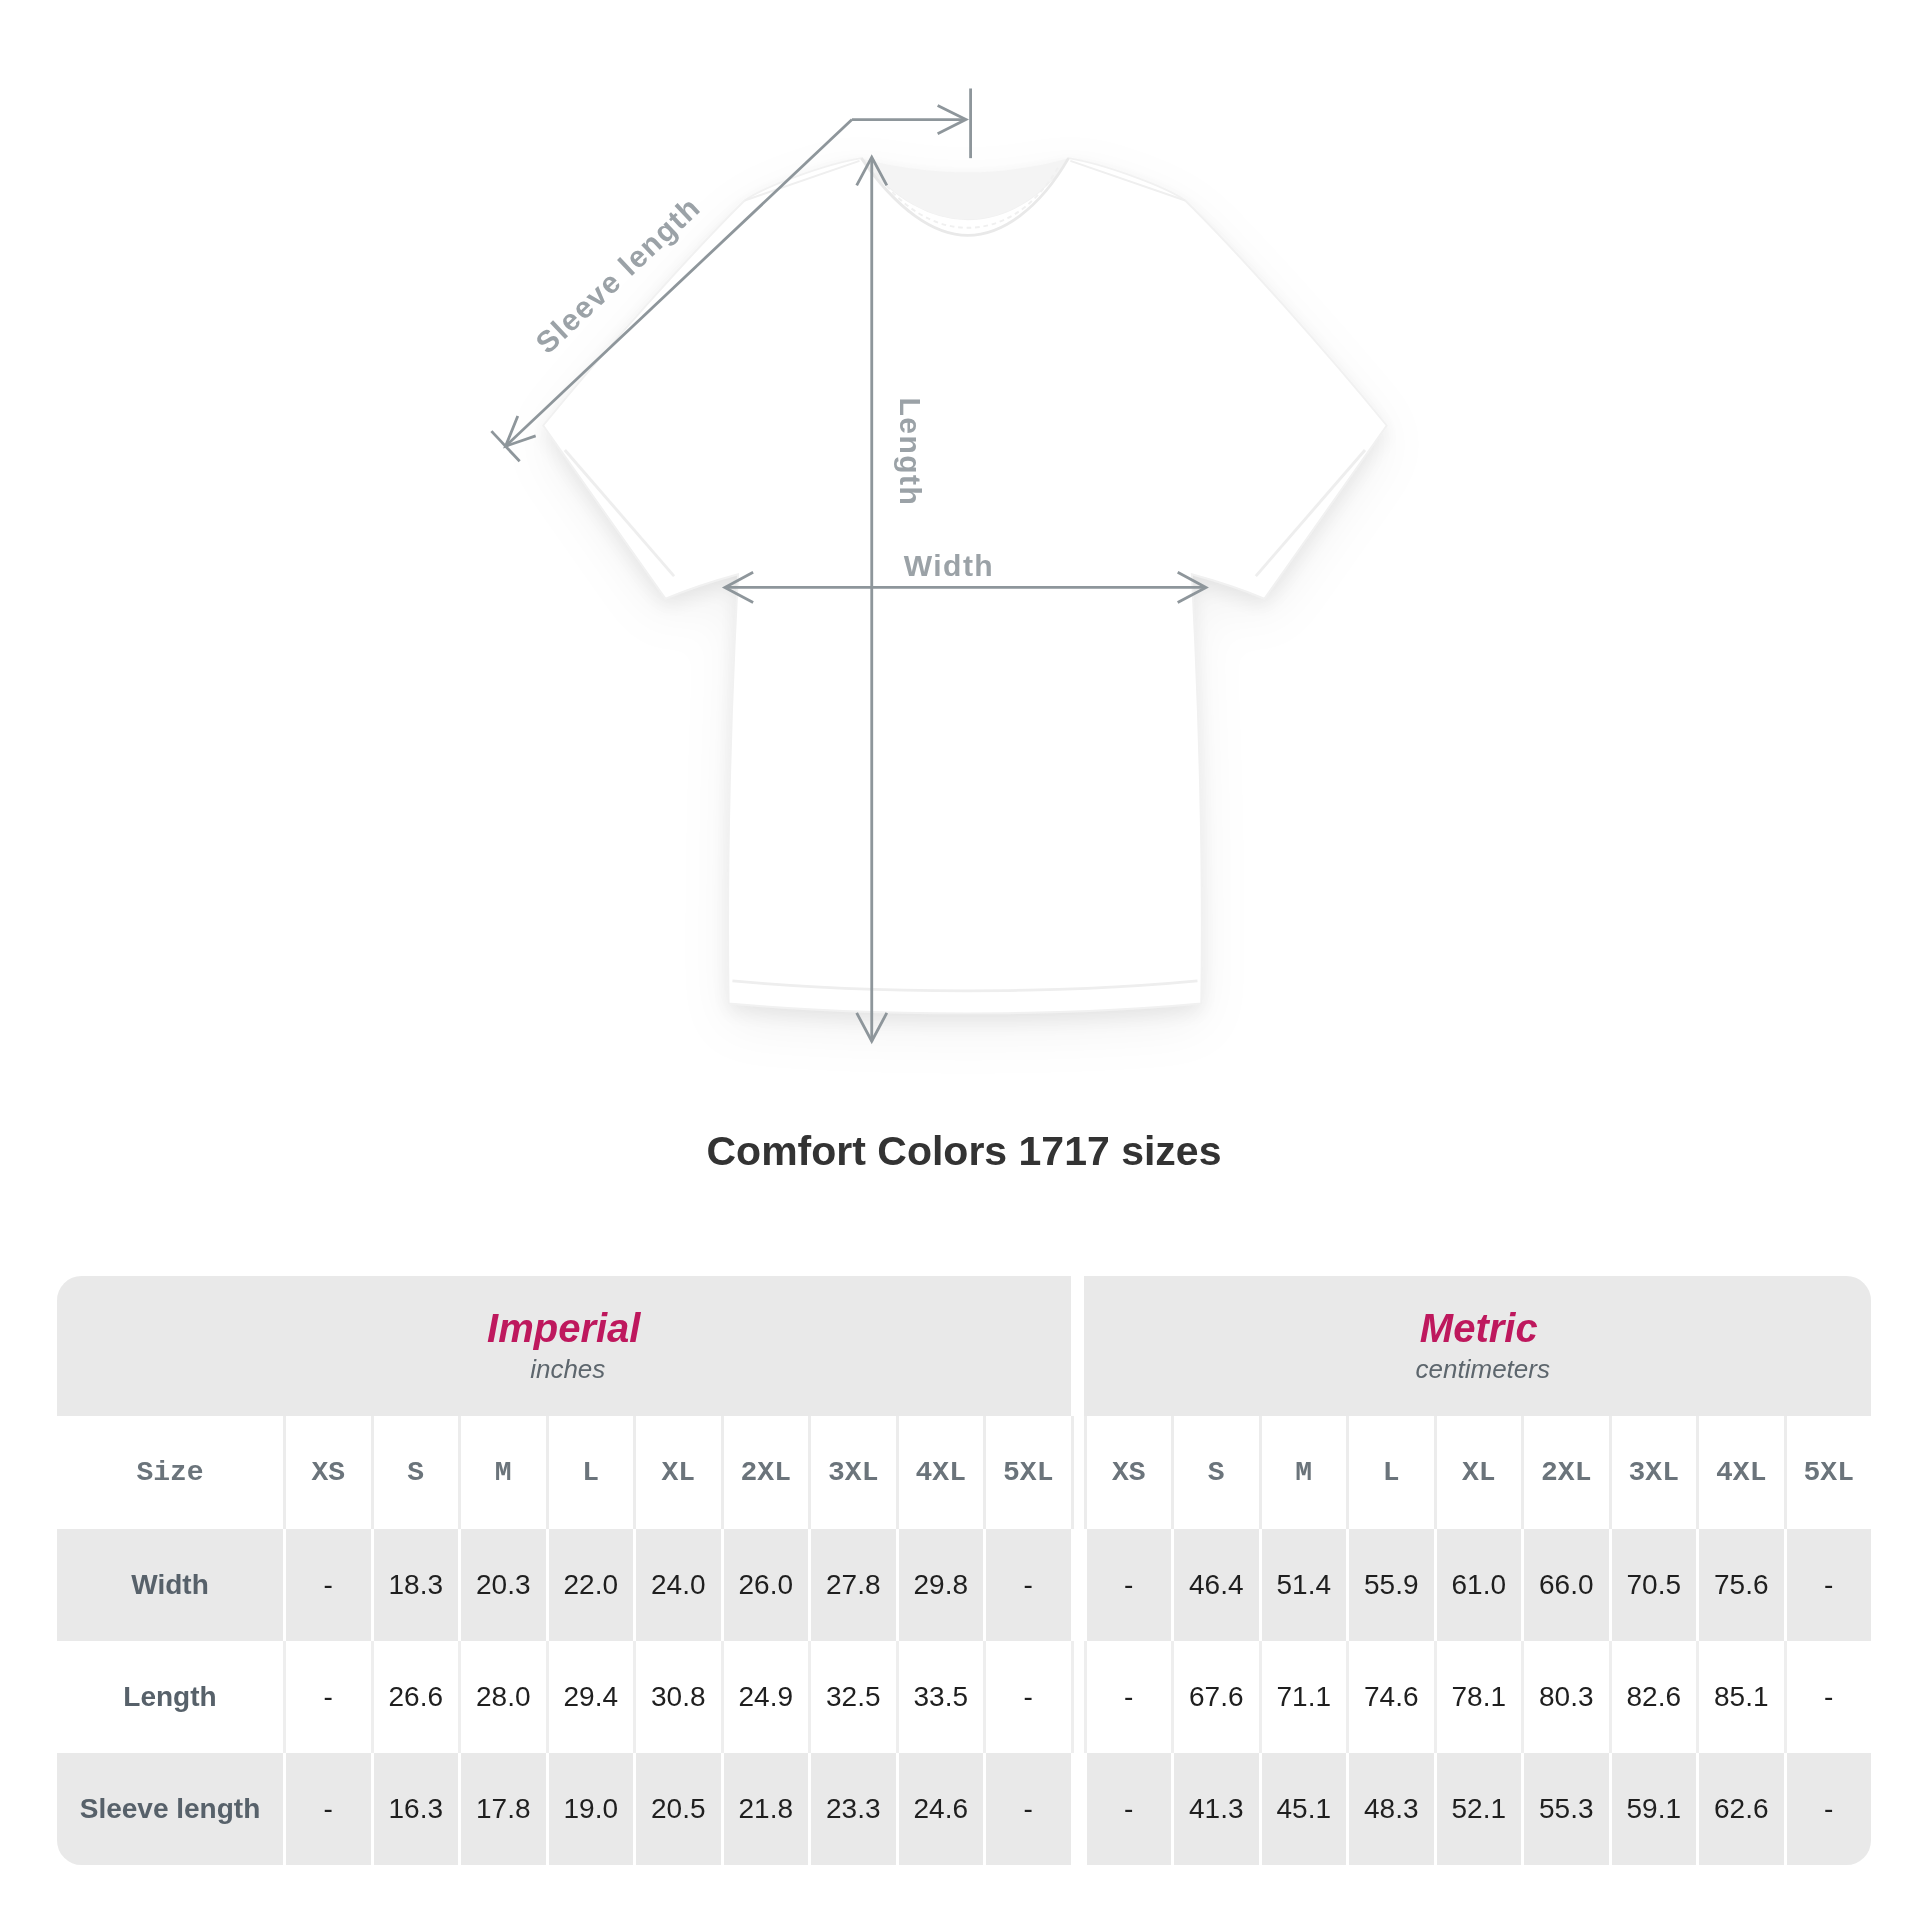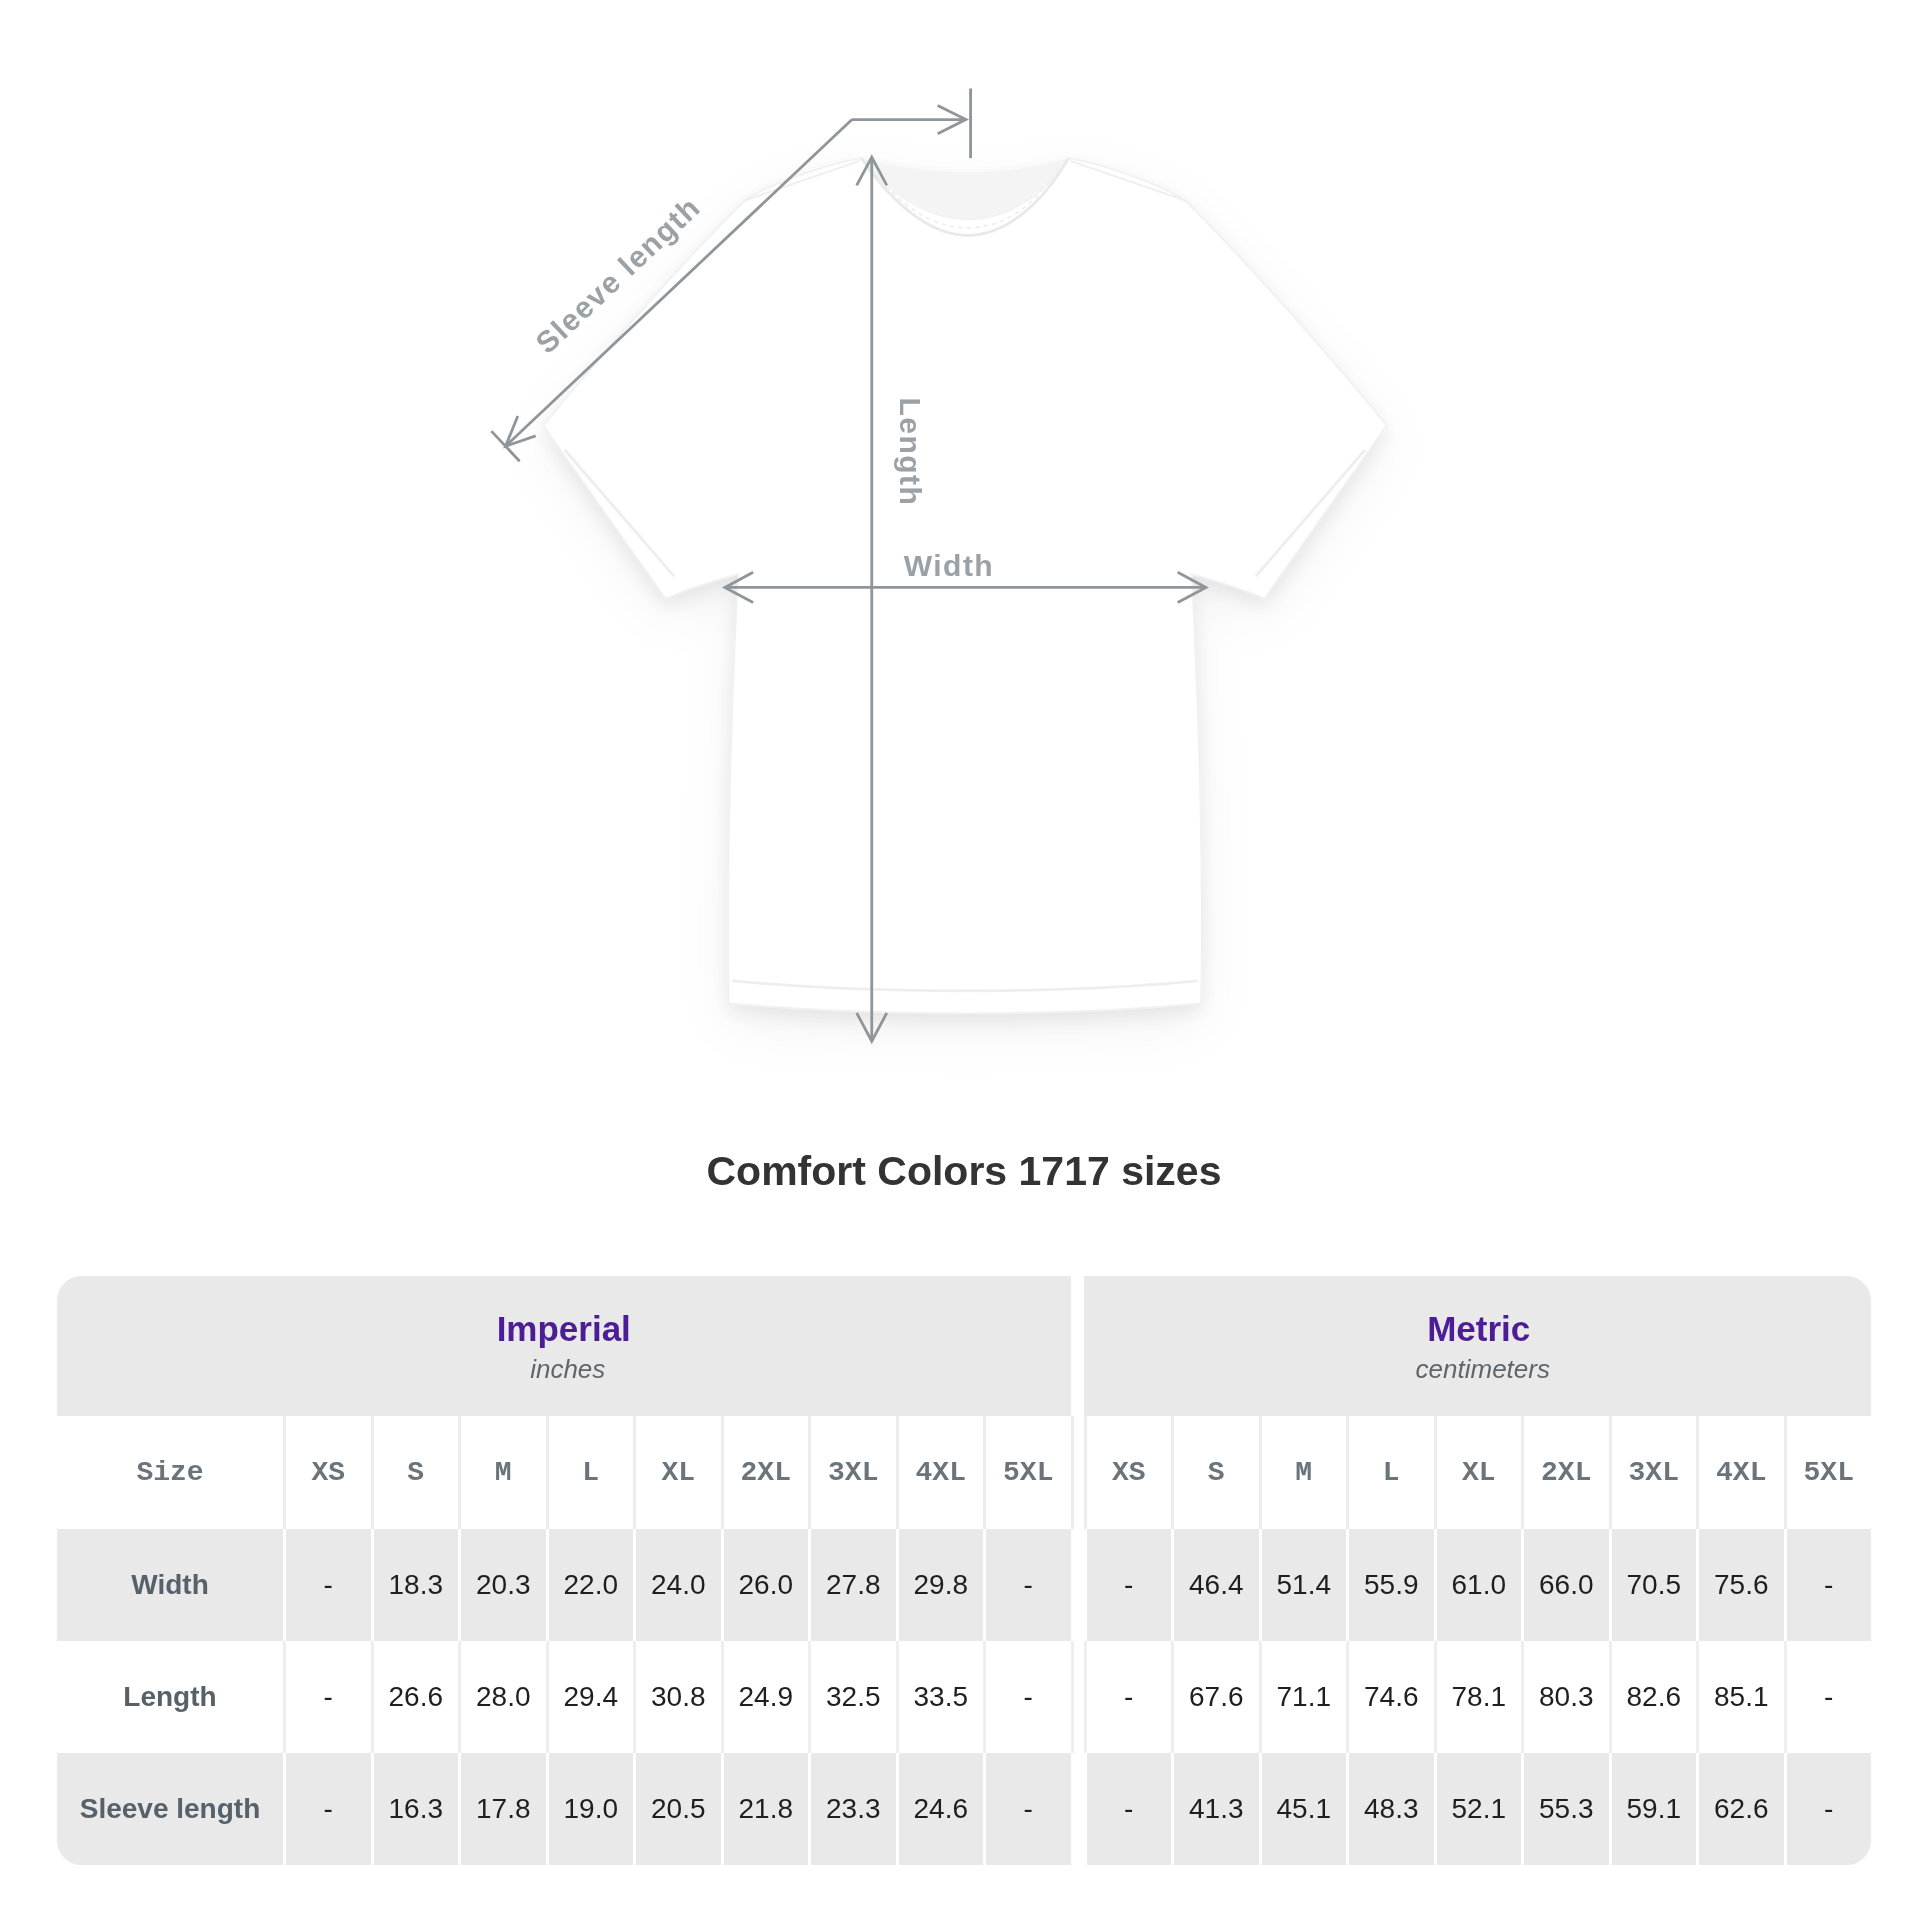"Comfort Colors 1717 sizes" .title { margin-top: 20px -> none }
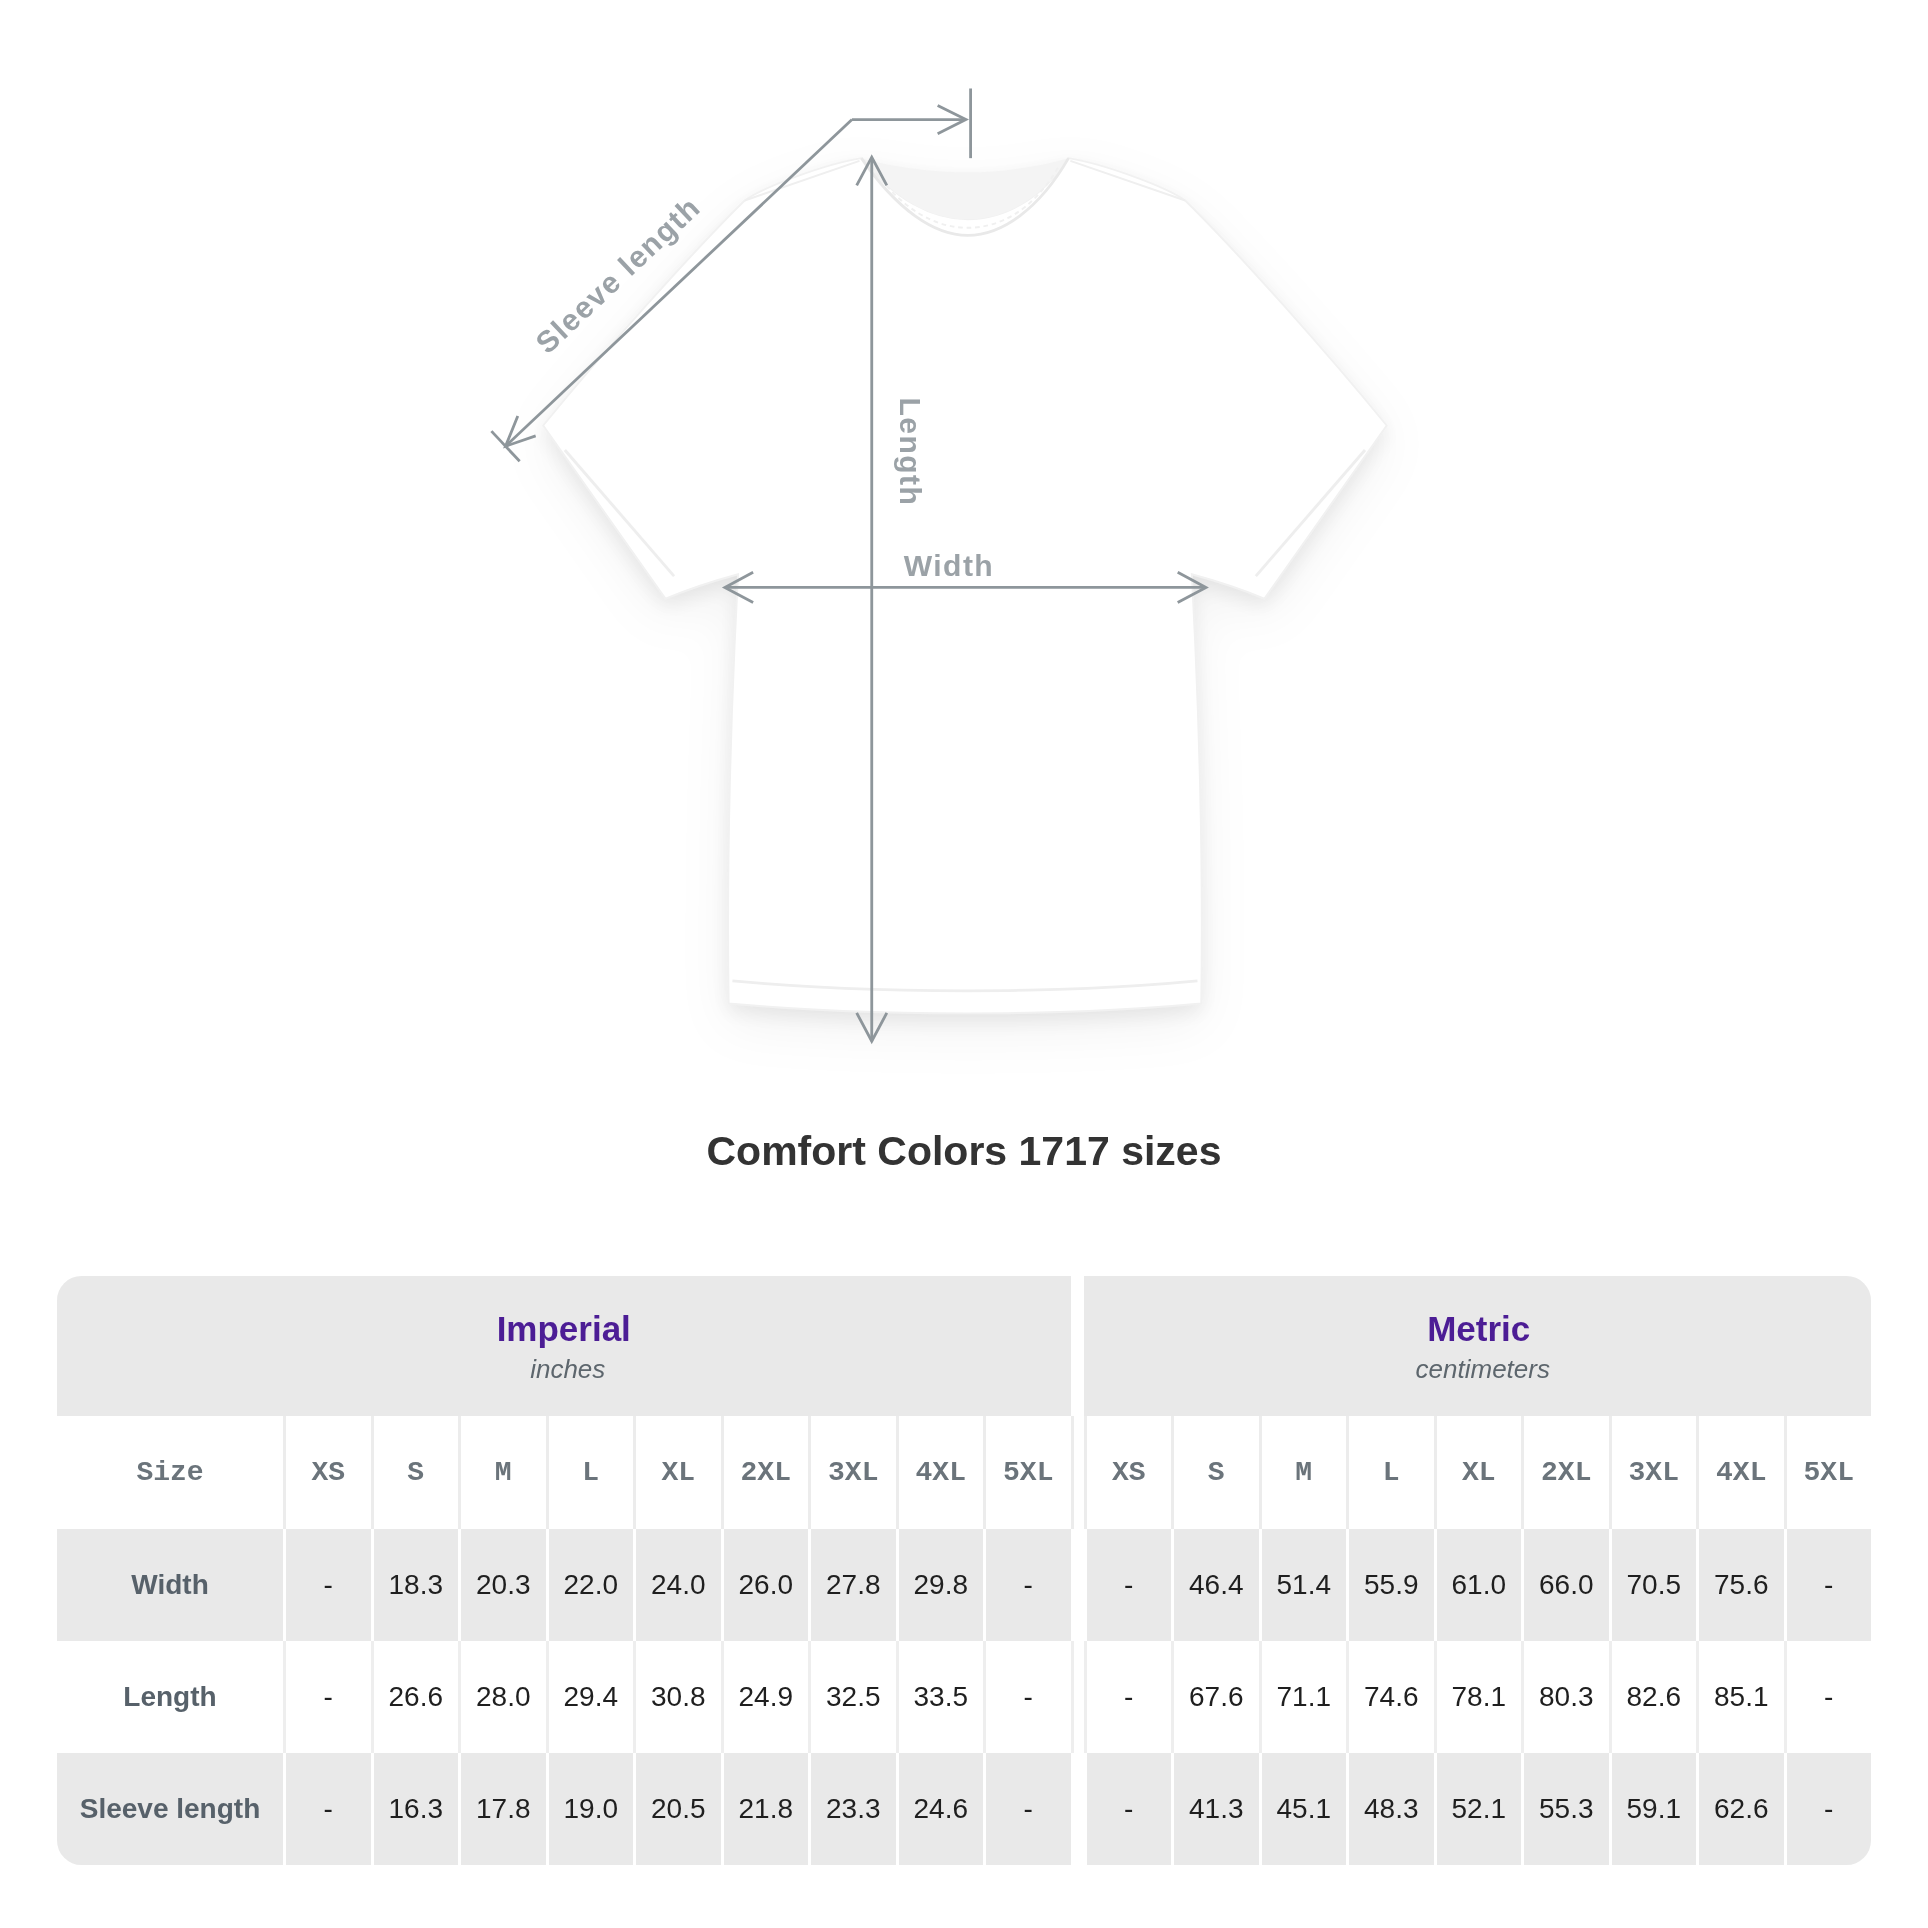"Imperial" td.group-cell .g-title { color: #4c1d95 -> #be185d; font-size: 35px -> 40px; font-style: none -> italic }
